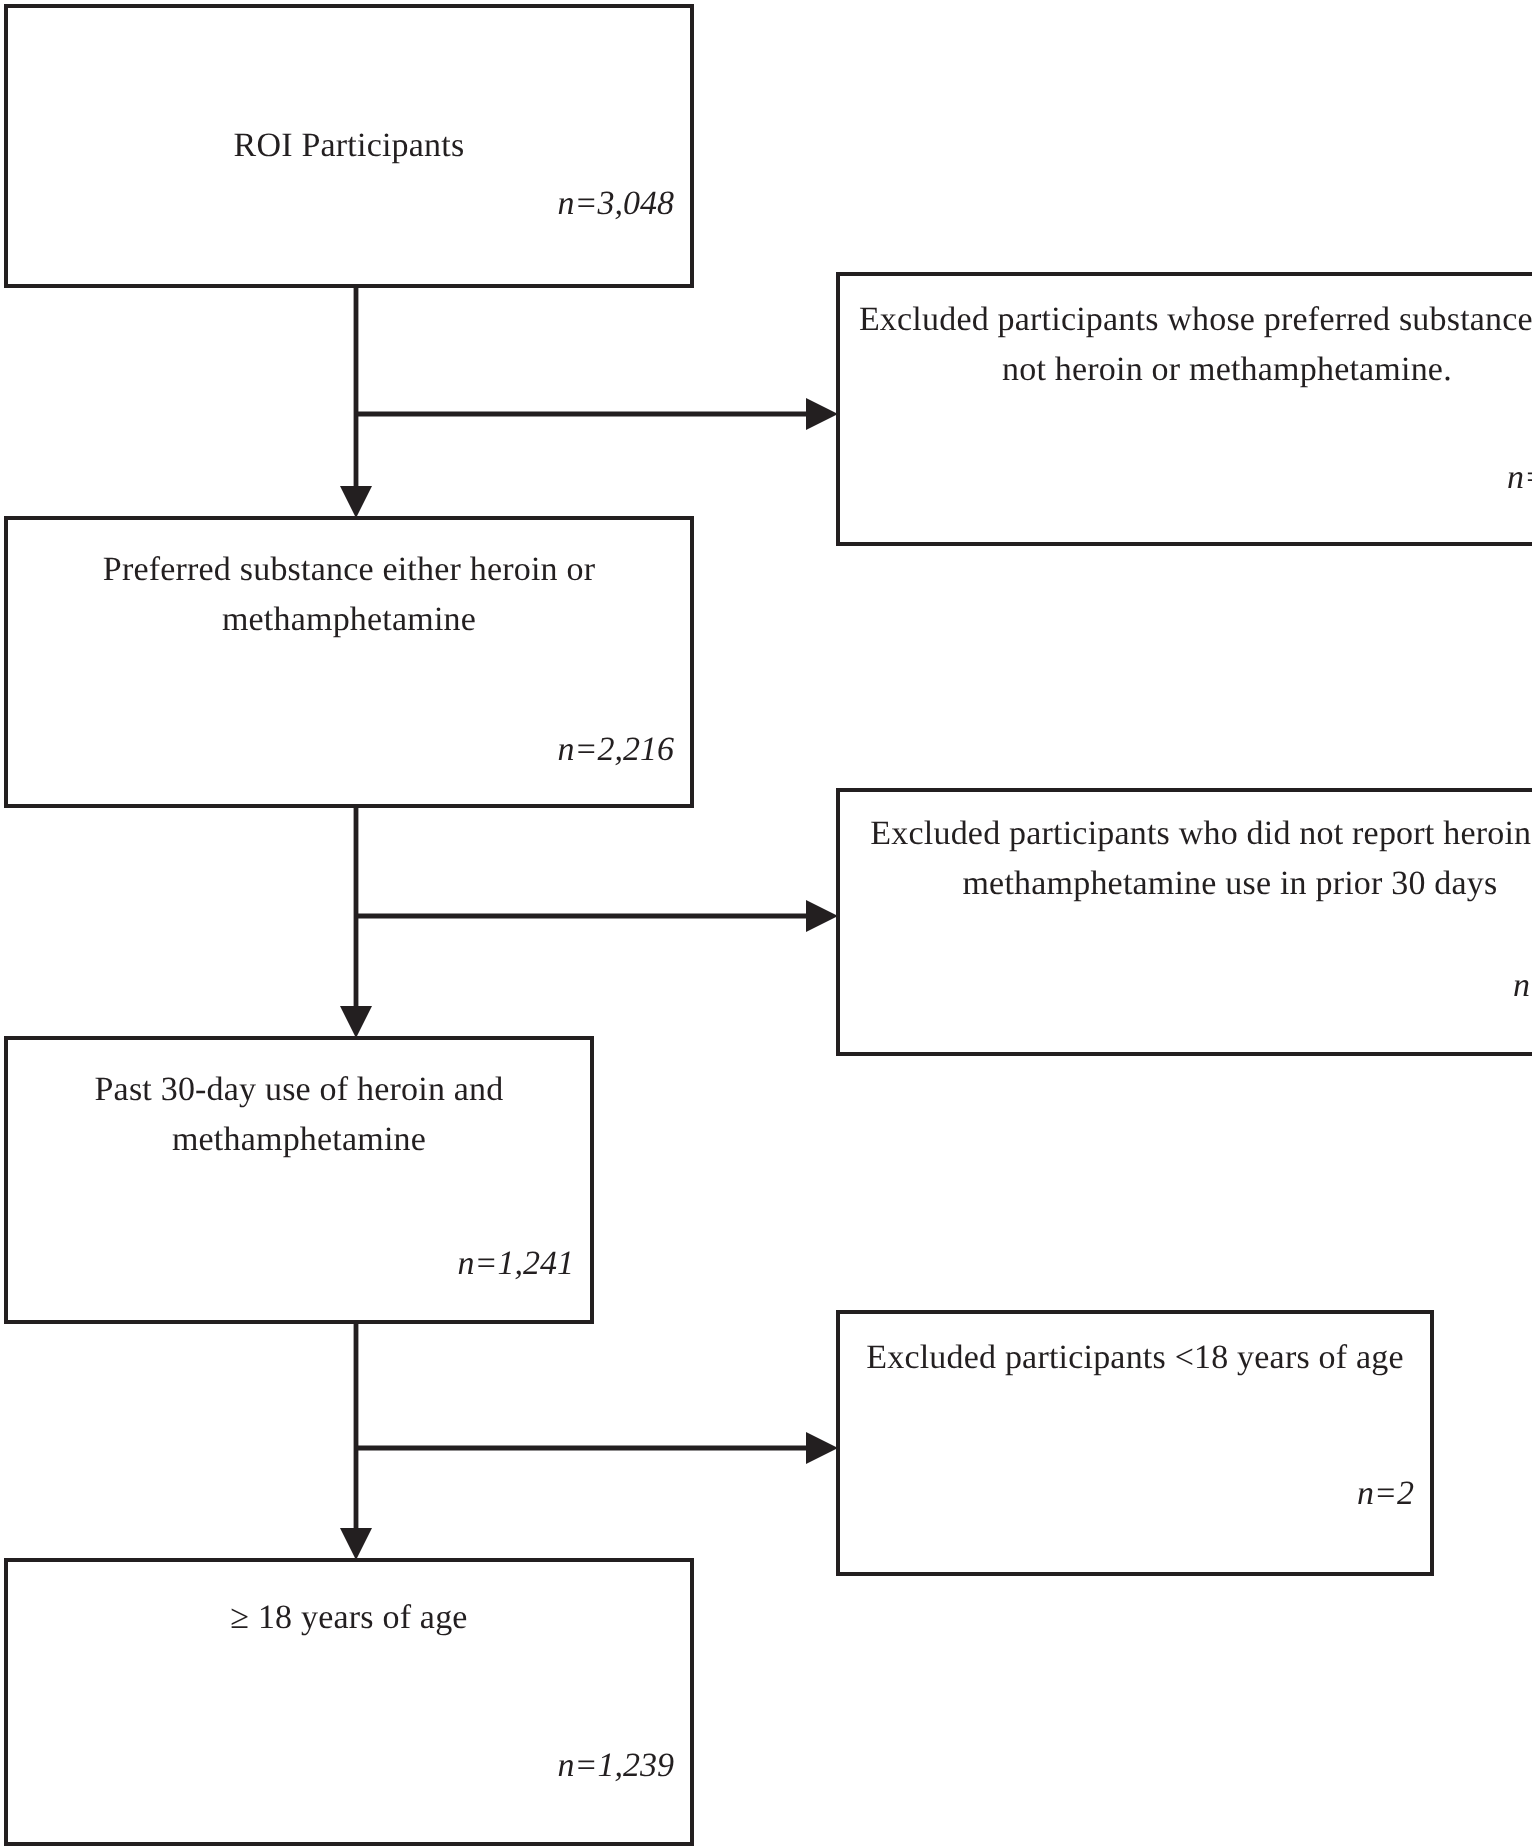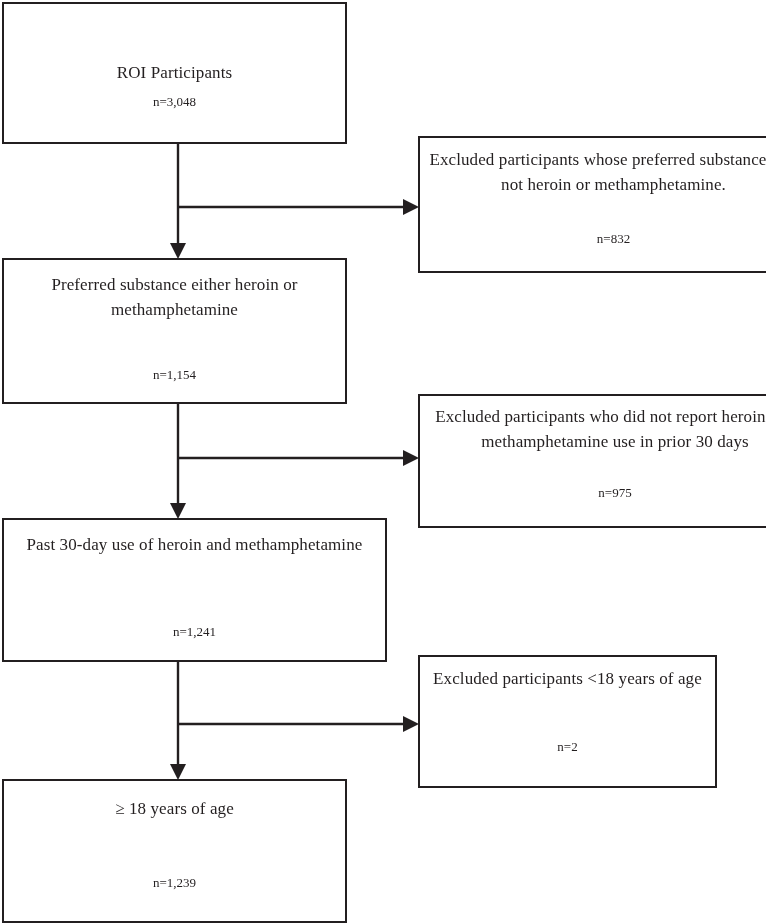"n=3,048" .node .count { font-size: 13px -> 17px; font-style: none -> italic; text-align: center -> right }
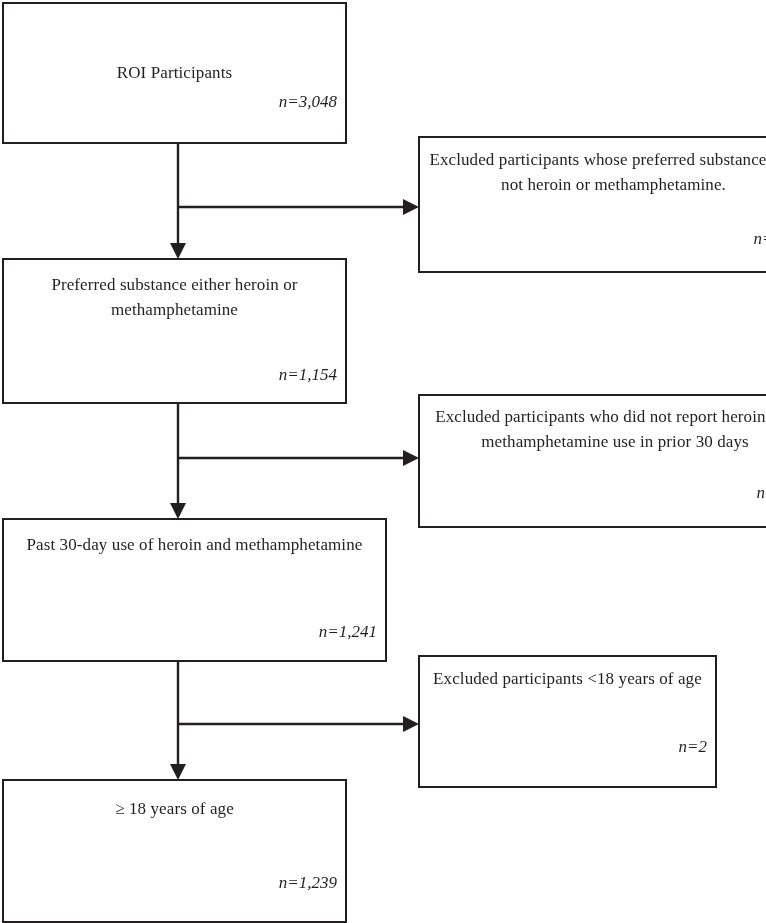"n=1,154" div.count { text: 1,154 -> 2,216 }
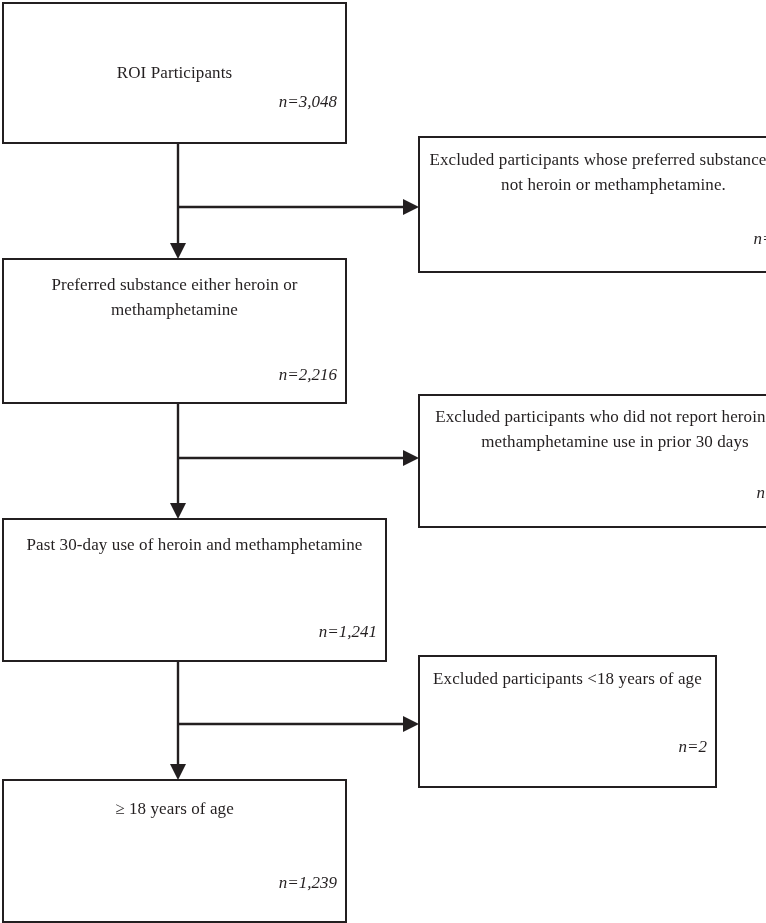"Past 30-day use of heroin" div.node { width: 385px -> 295px }
